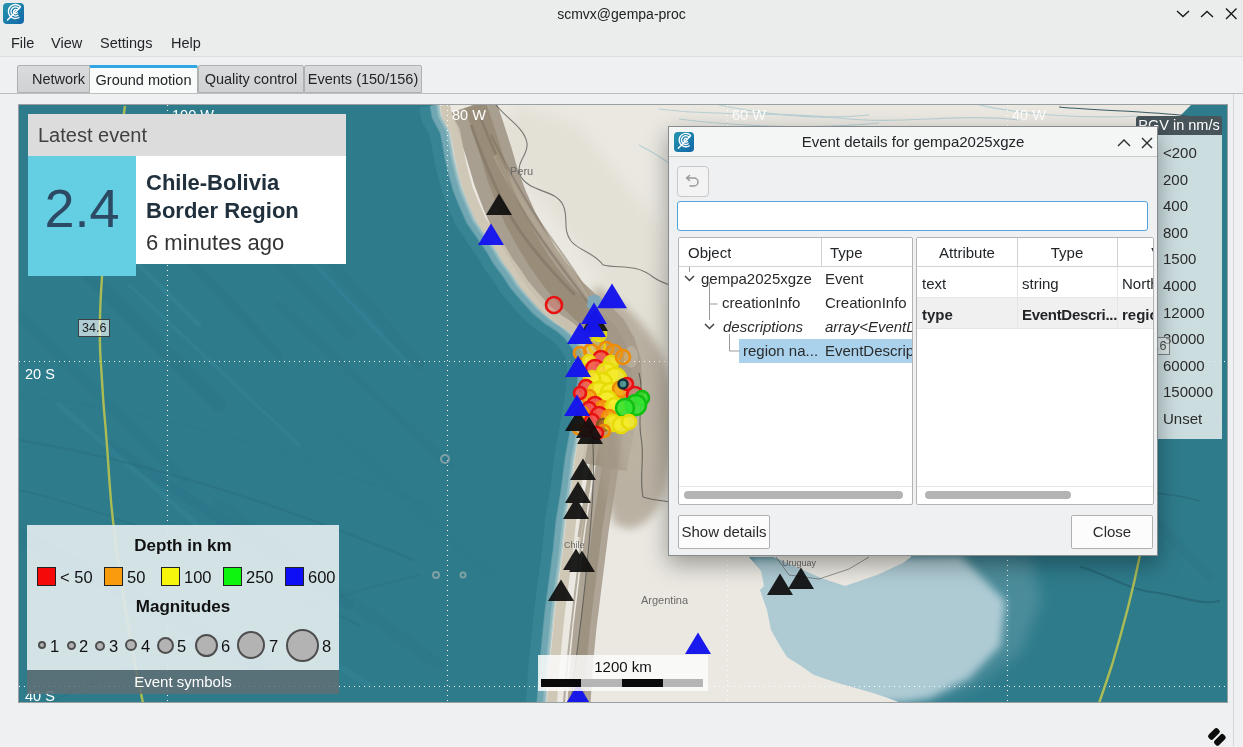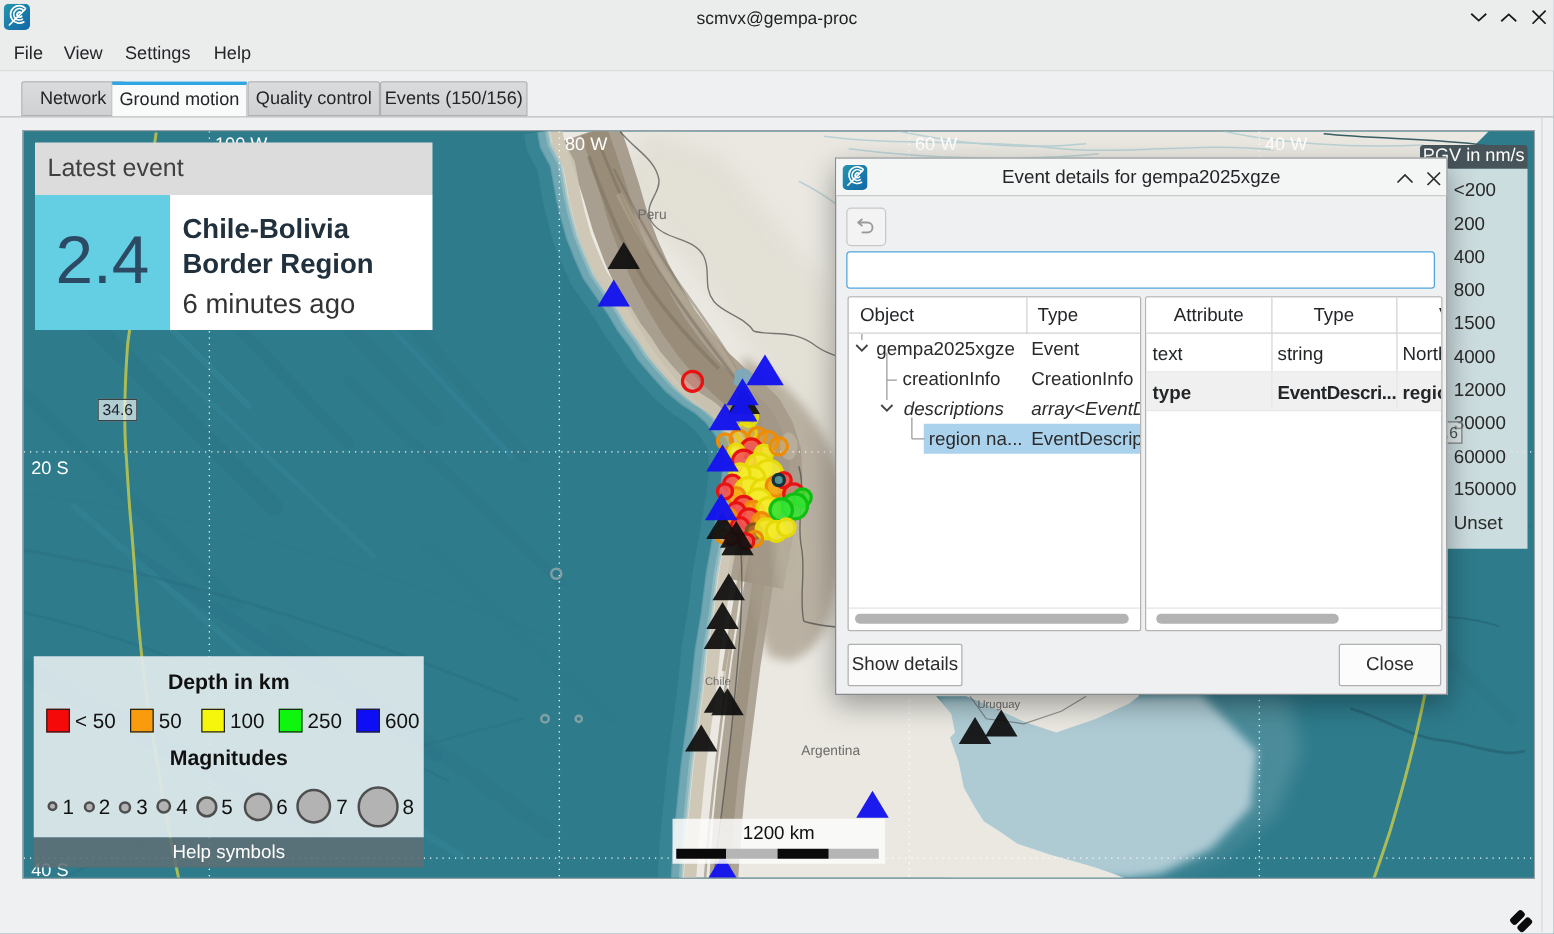"2.4" #levt .mag { height: 108px -> 120px }
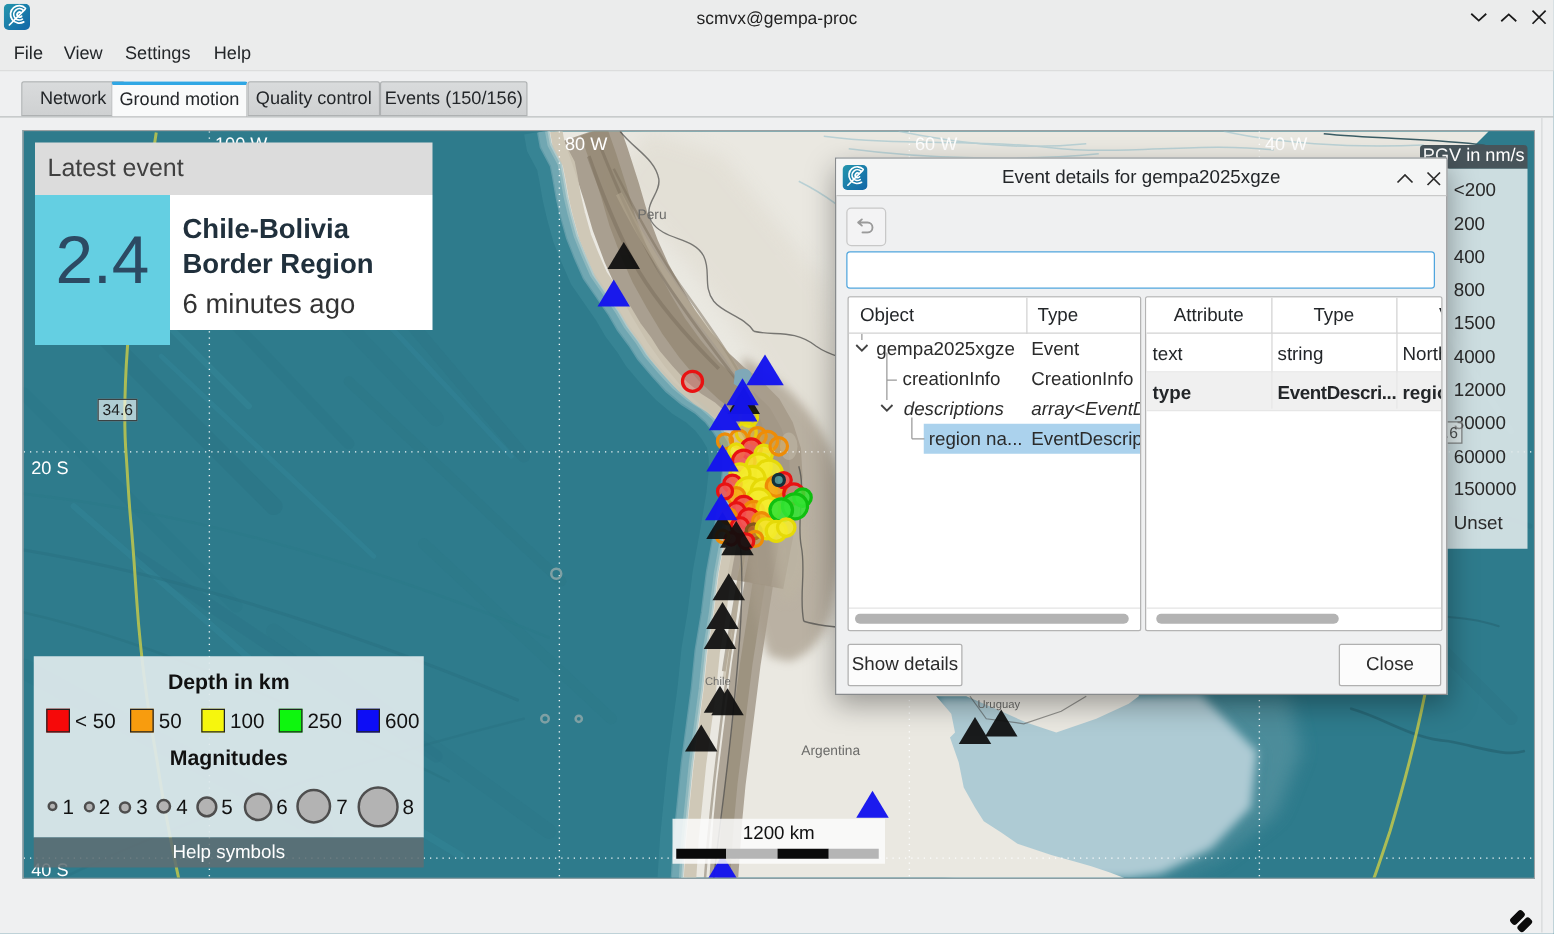"Help symbols" div.bar { text: Help -> Event }
